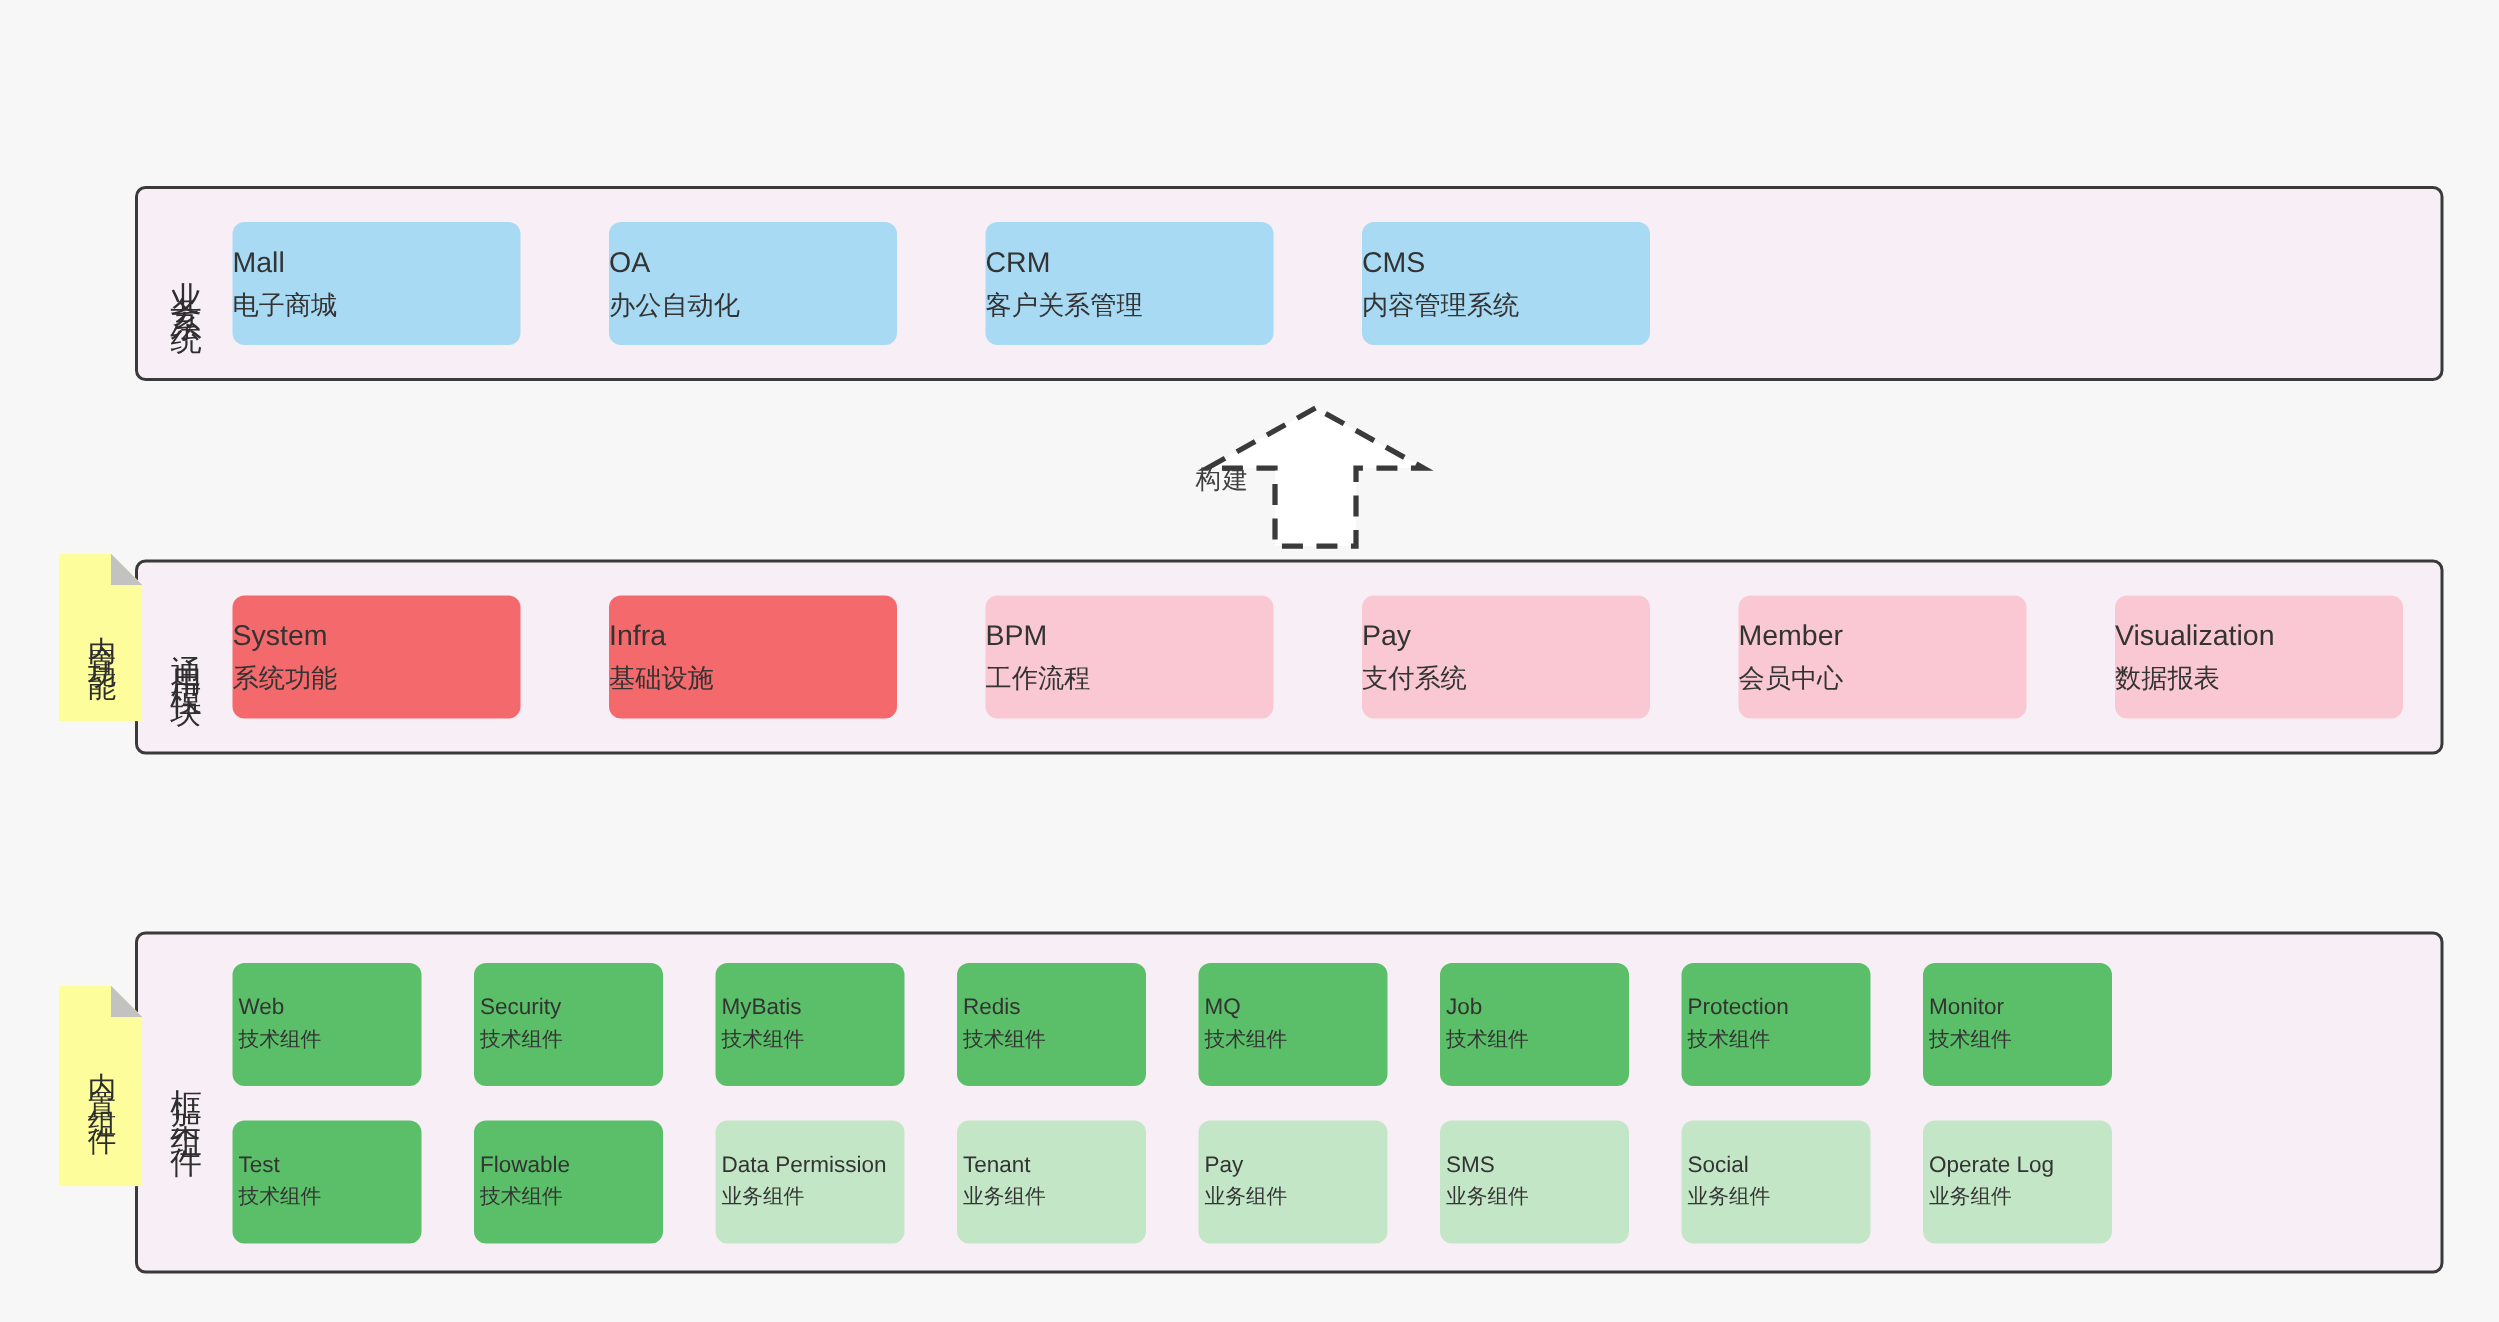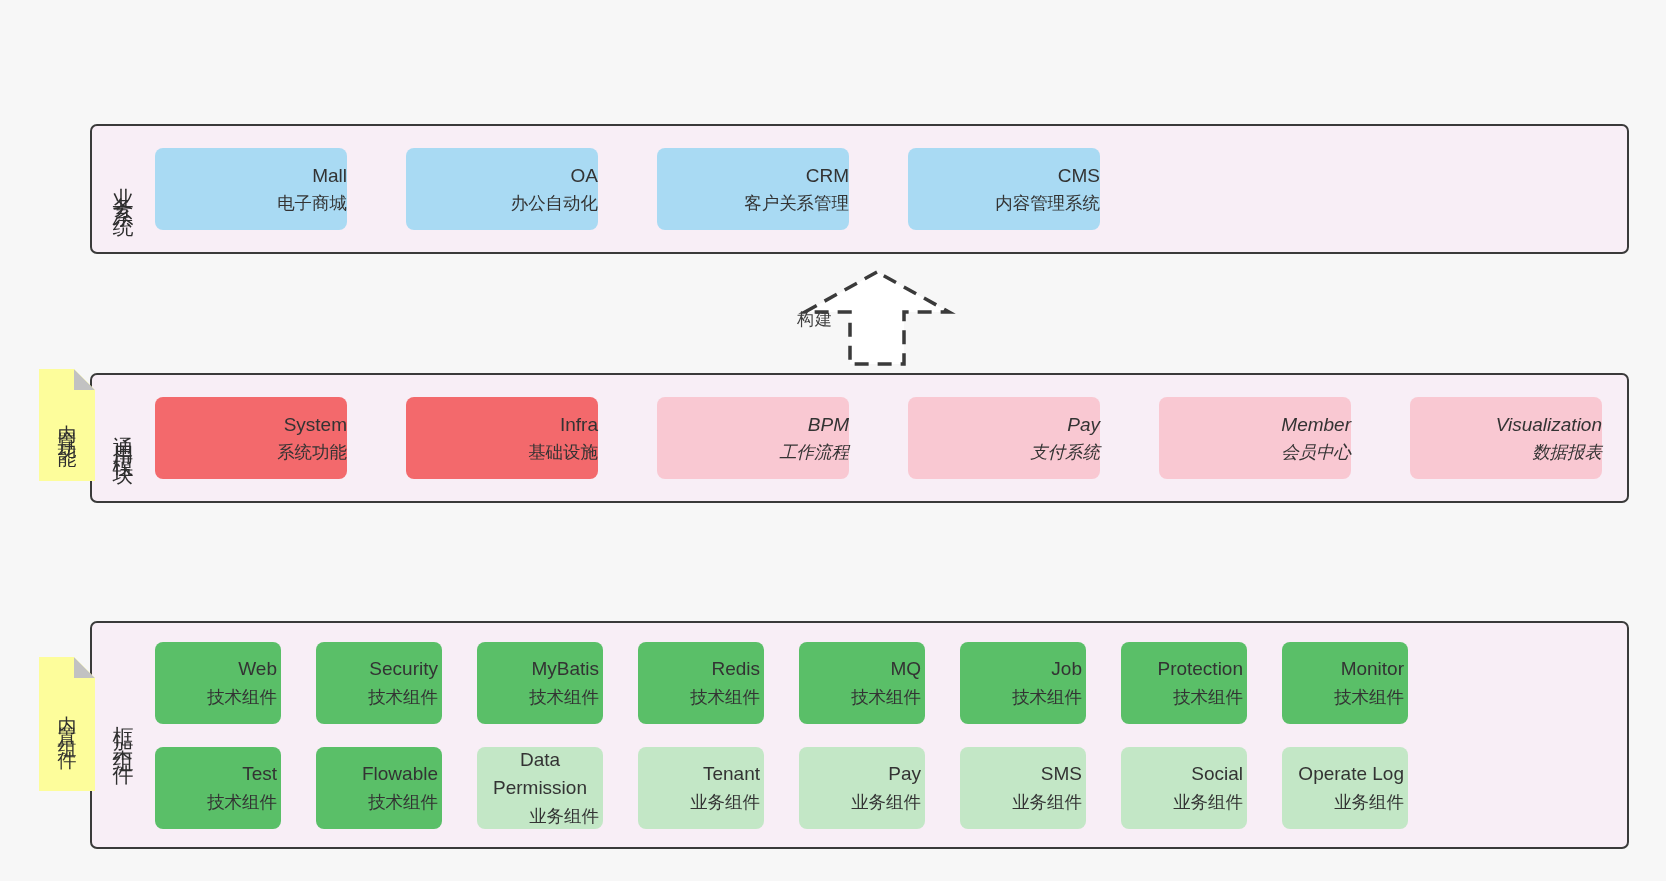"Mall" .box { align-items: flex-end -> flex-start }
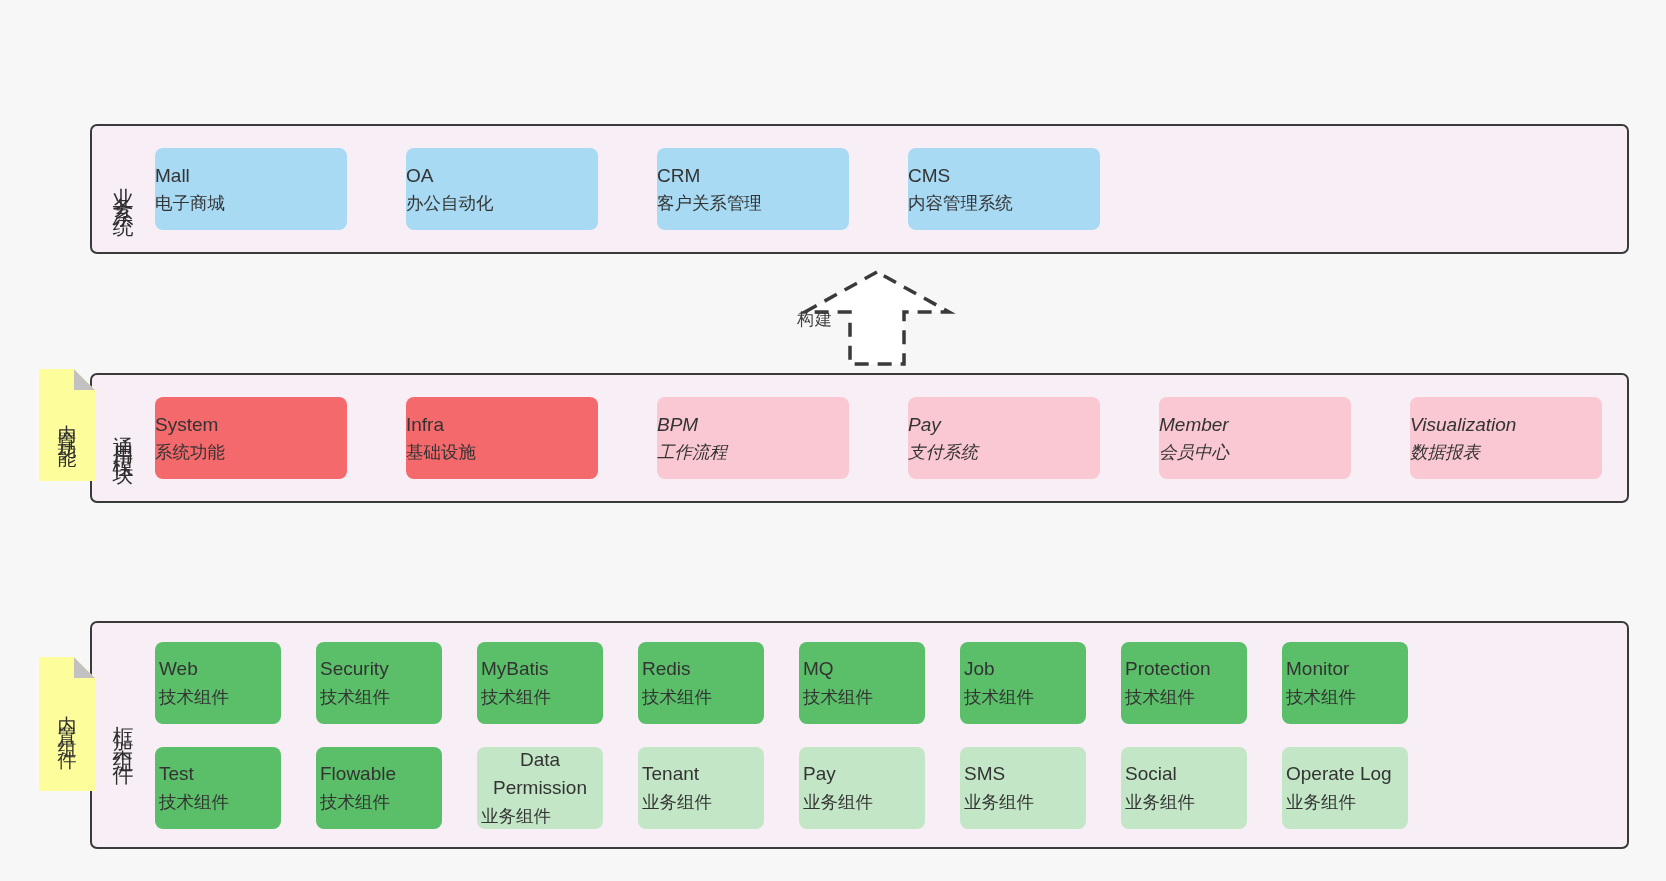"BPM" .v-pink { font-style: italic -> none }
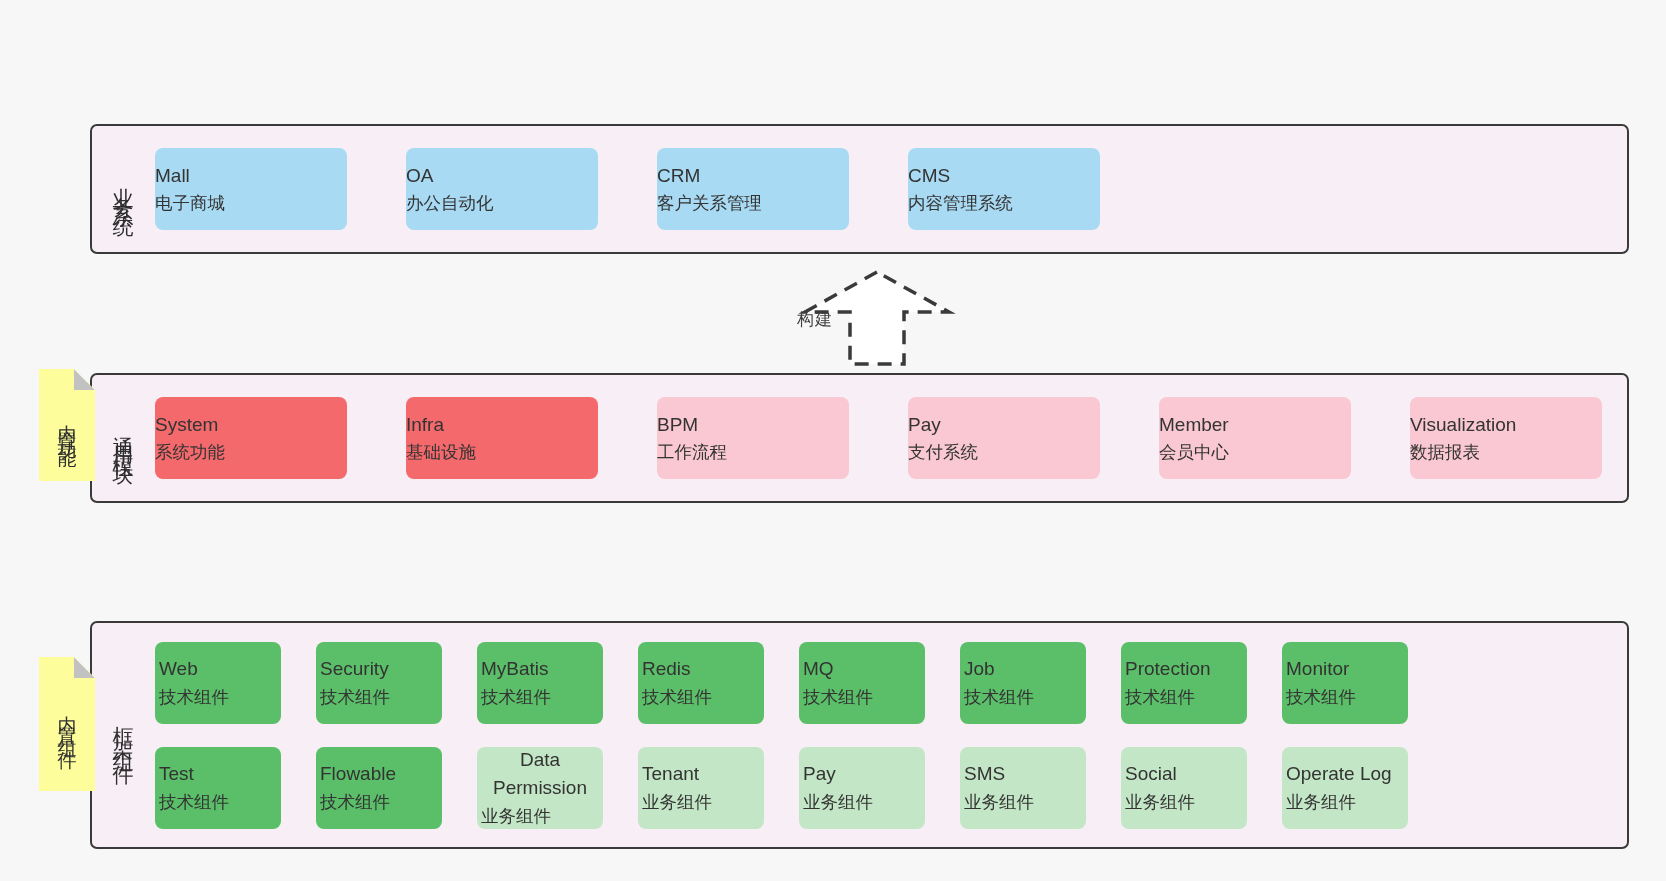"Web" .box-narrow { font-size: 19px -> 15px }
